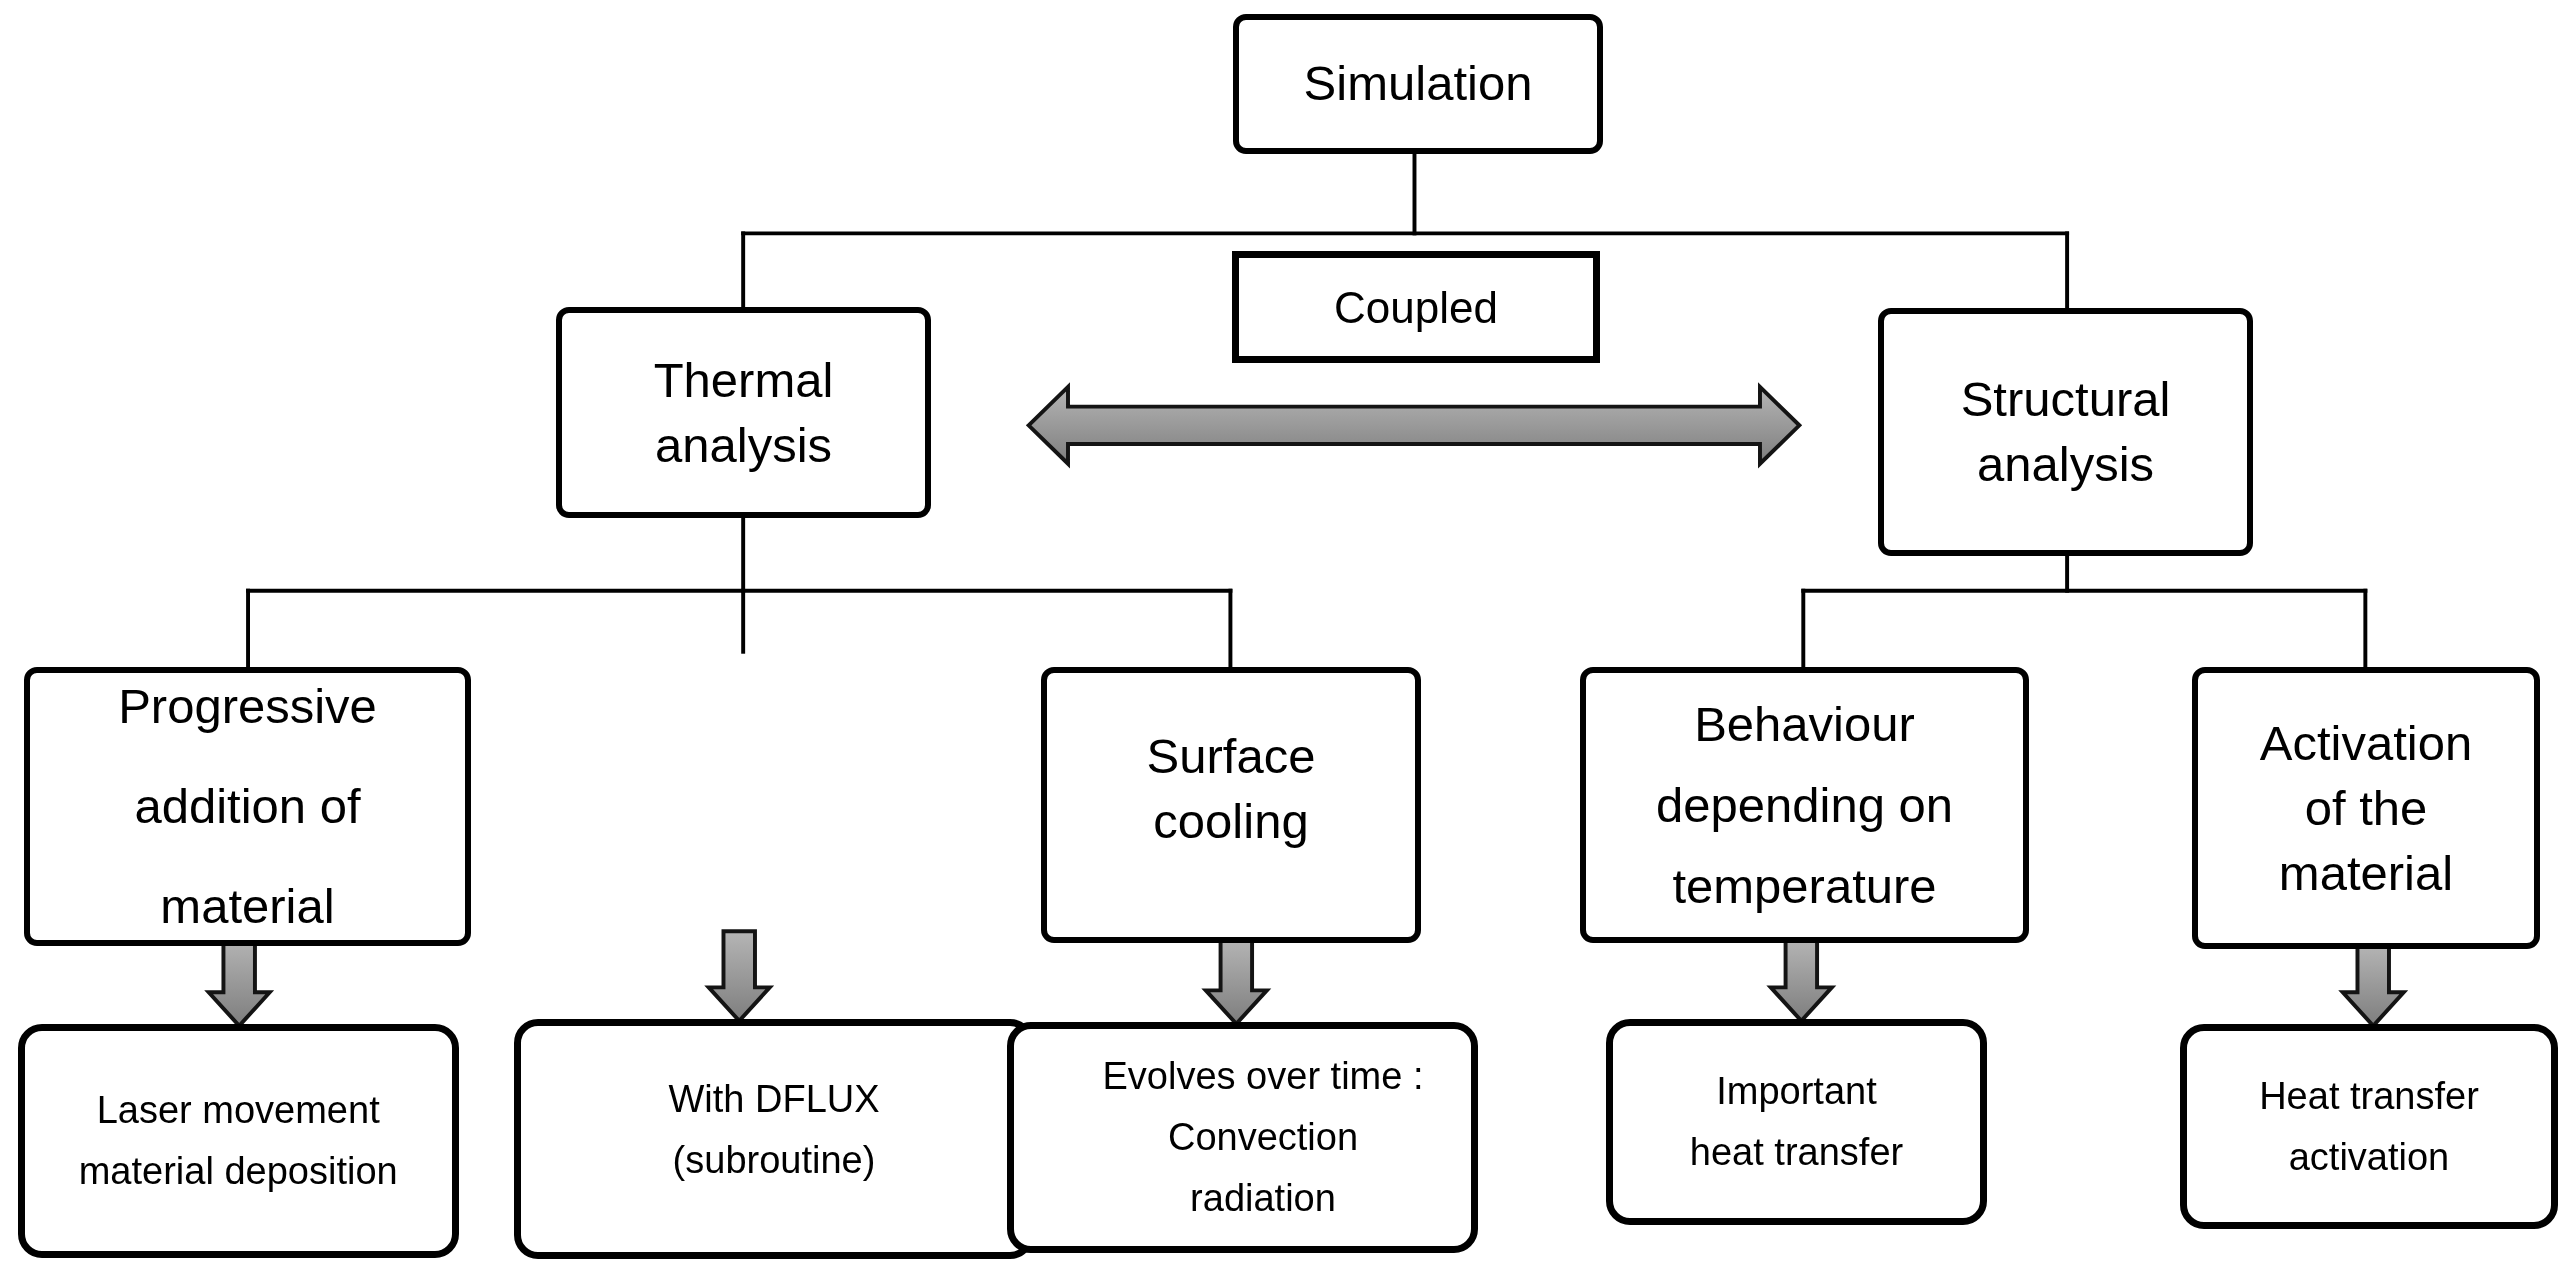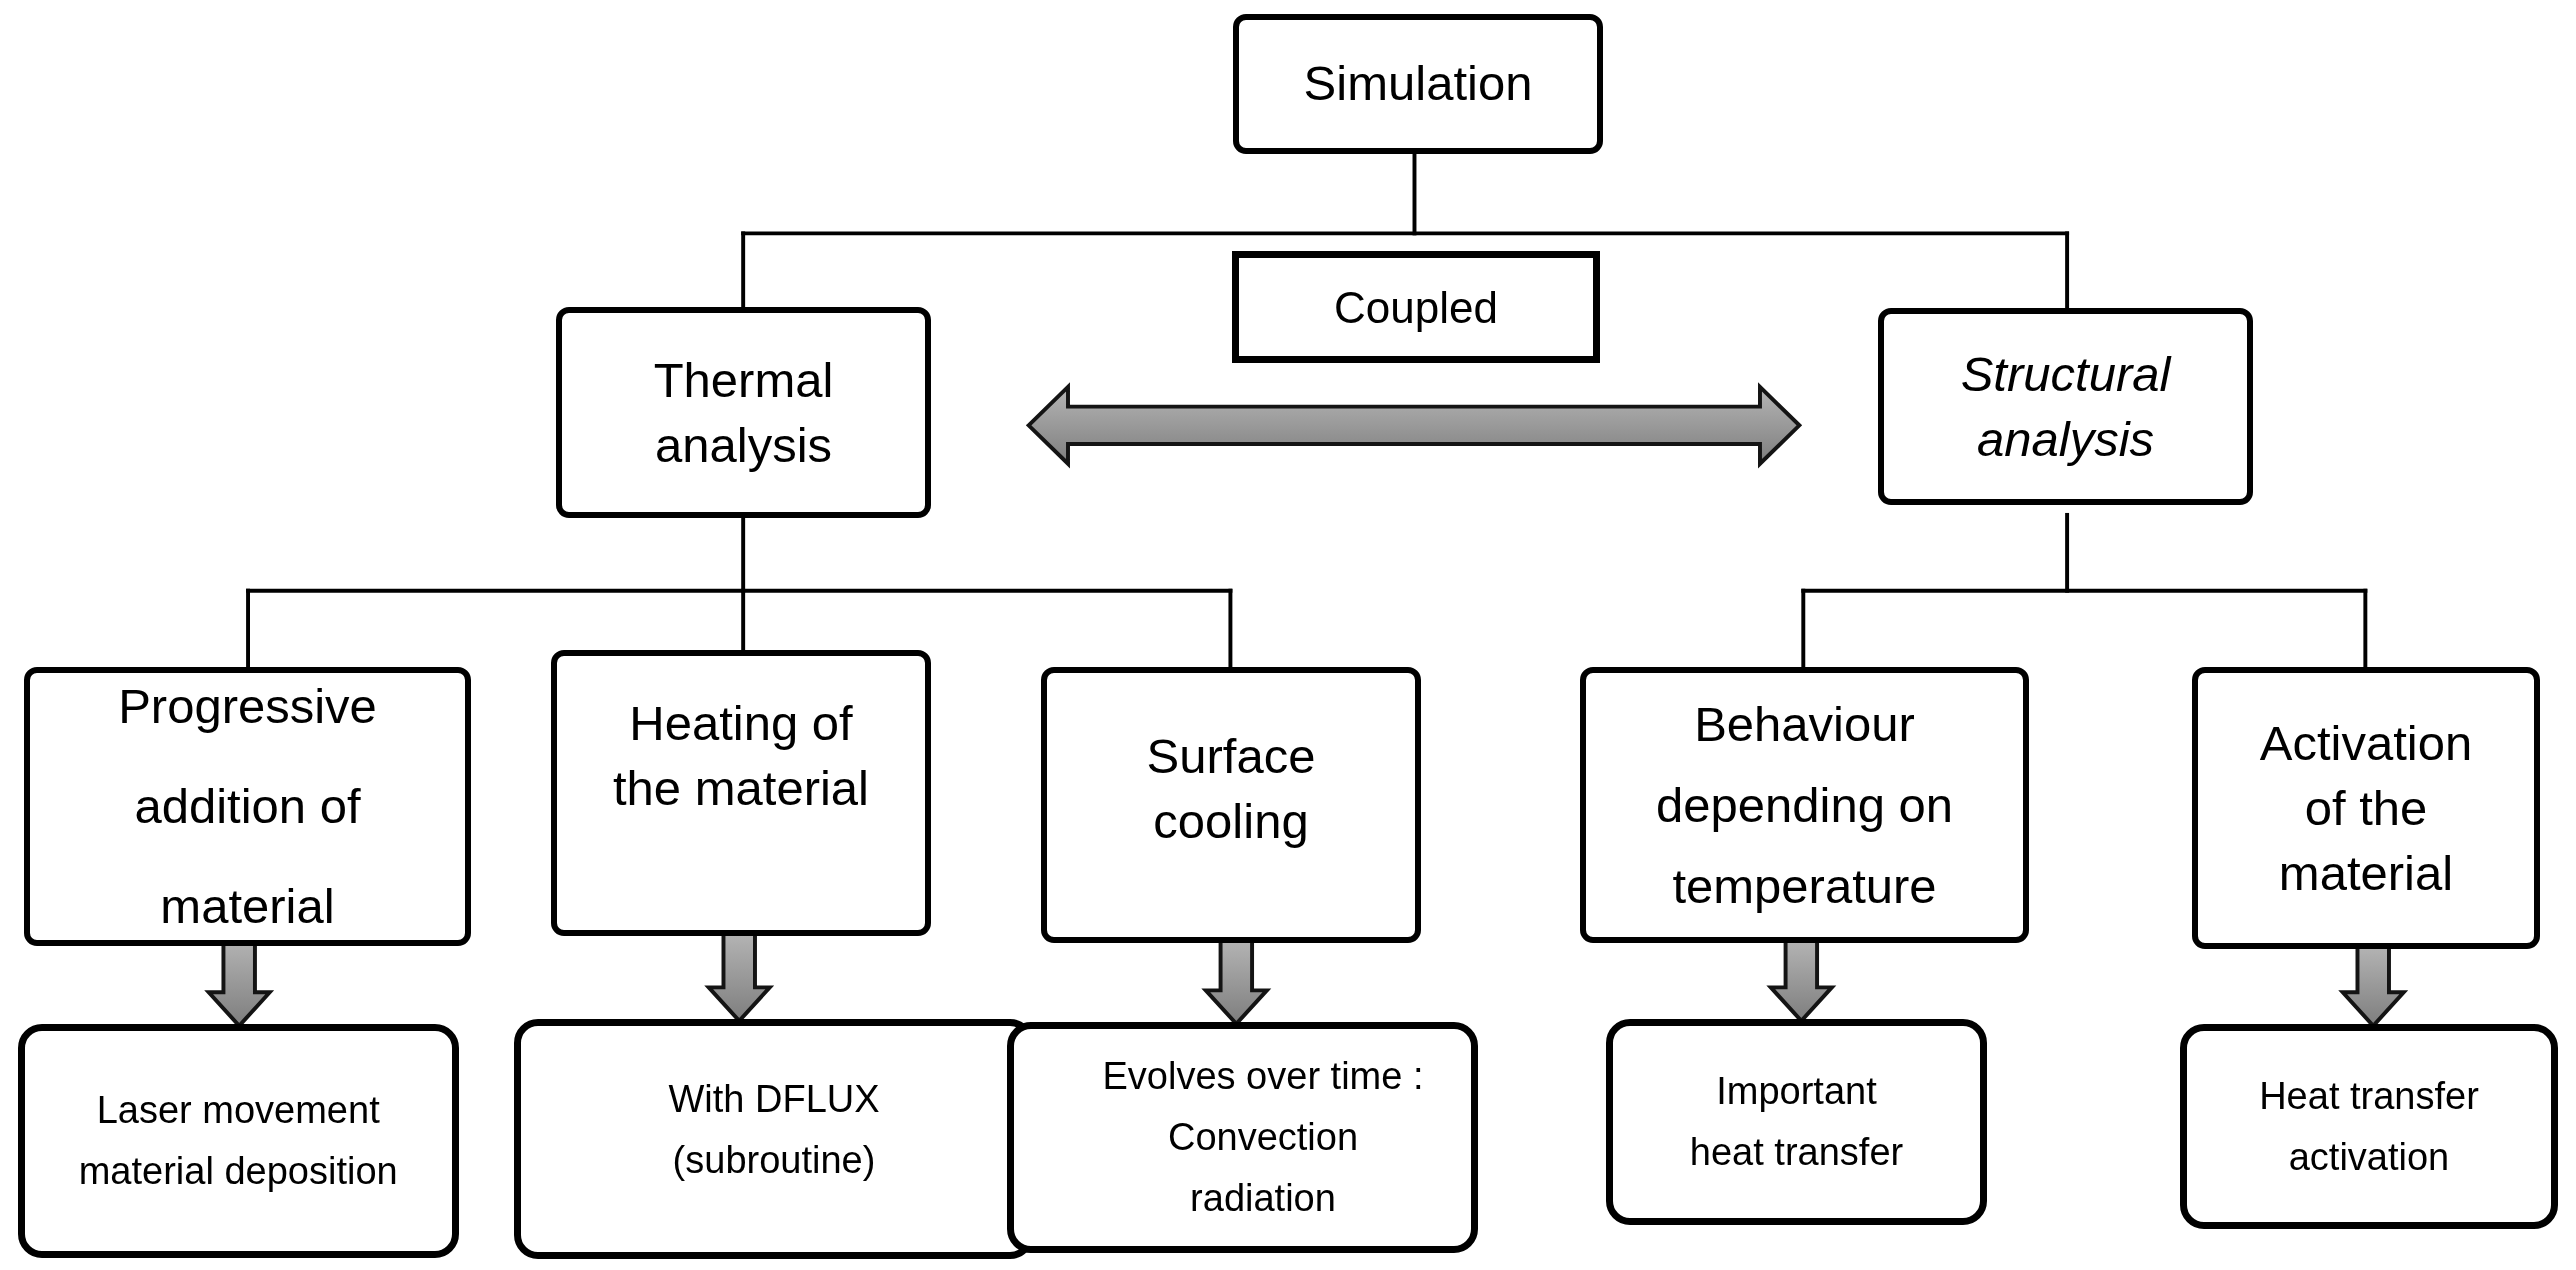"Structural" #n-structural { font-style: italic -> none; height: 197px -> 248px }
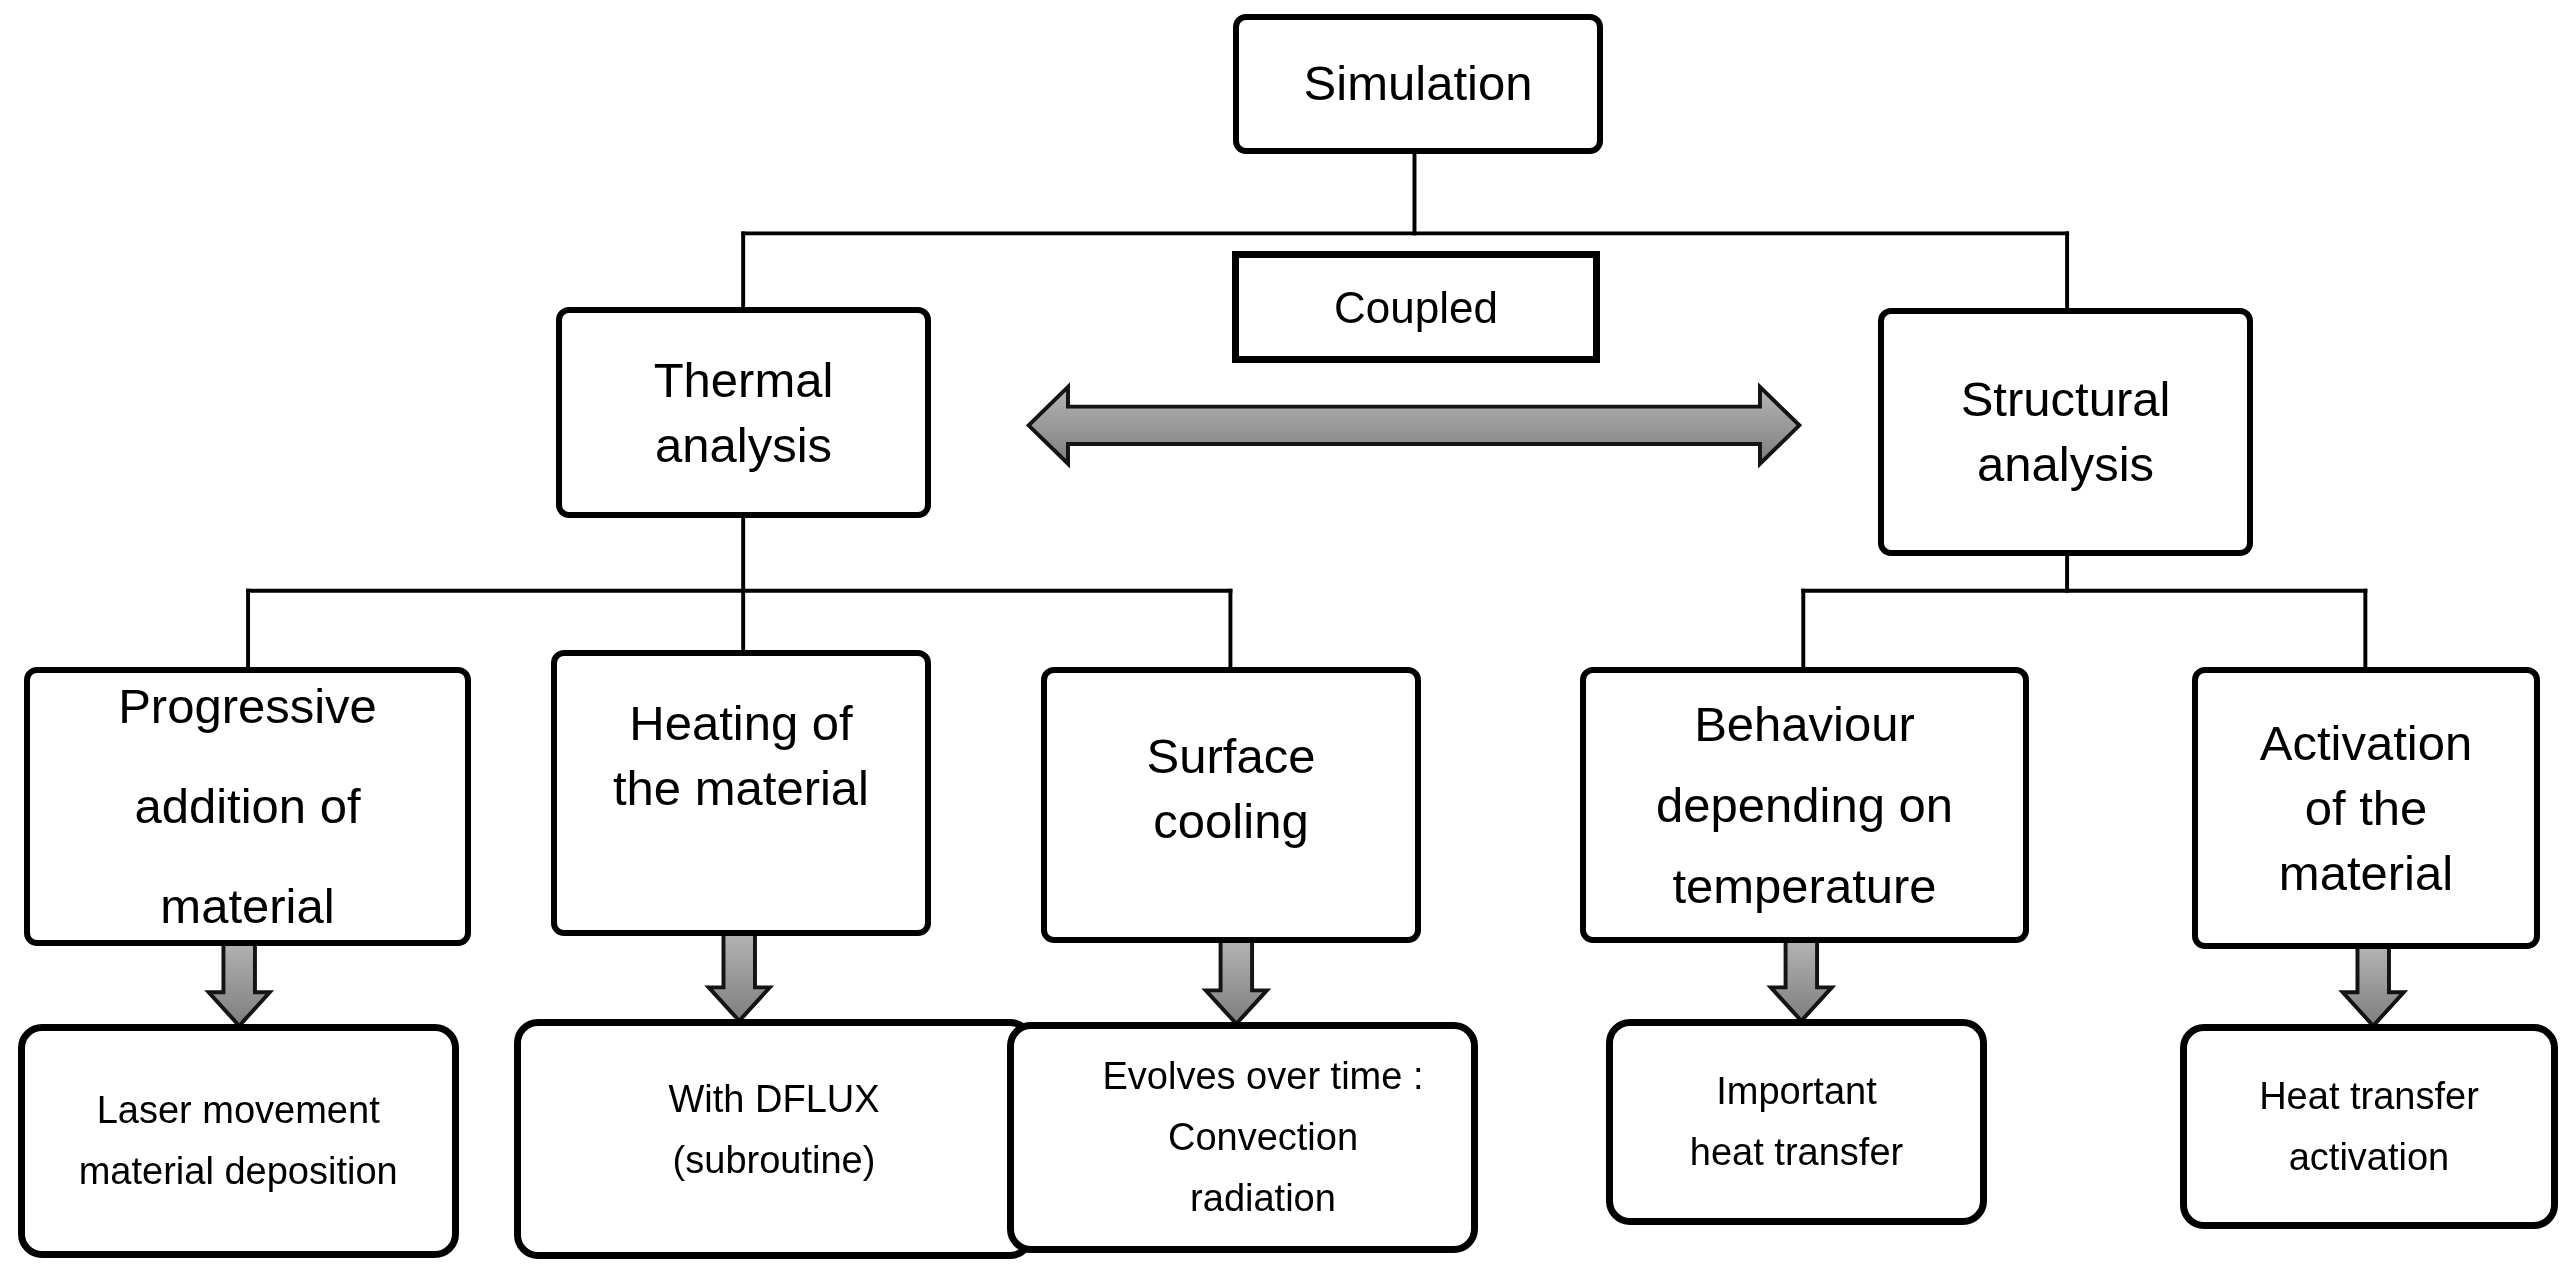"Heating of" div.node { html: <div> <span>Heating of</span> <span>the material</span> </div> -> none }
